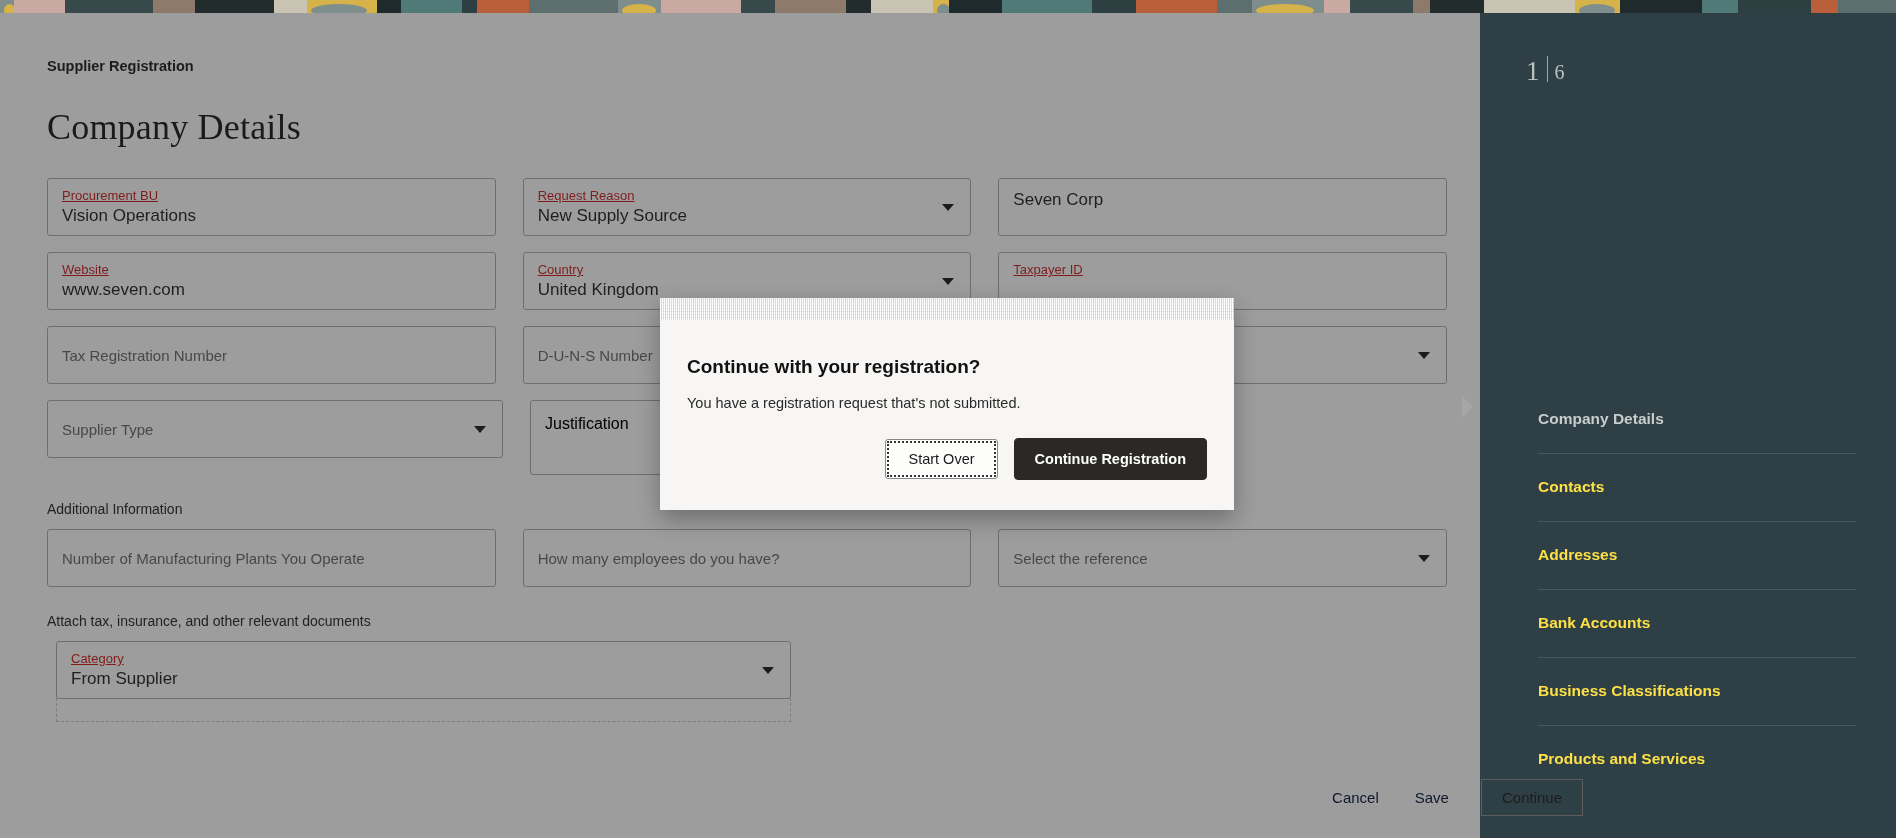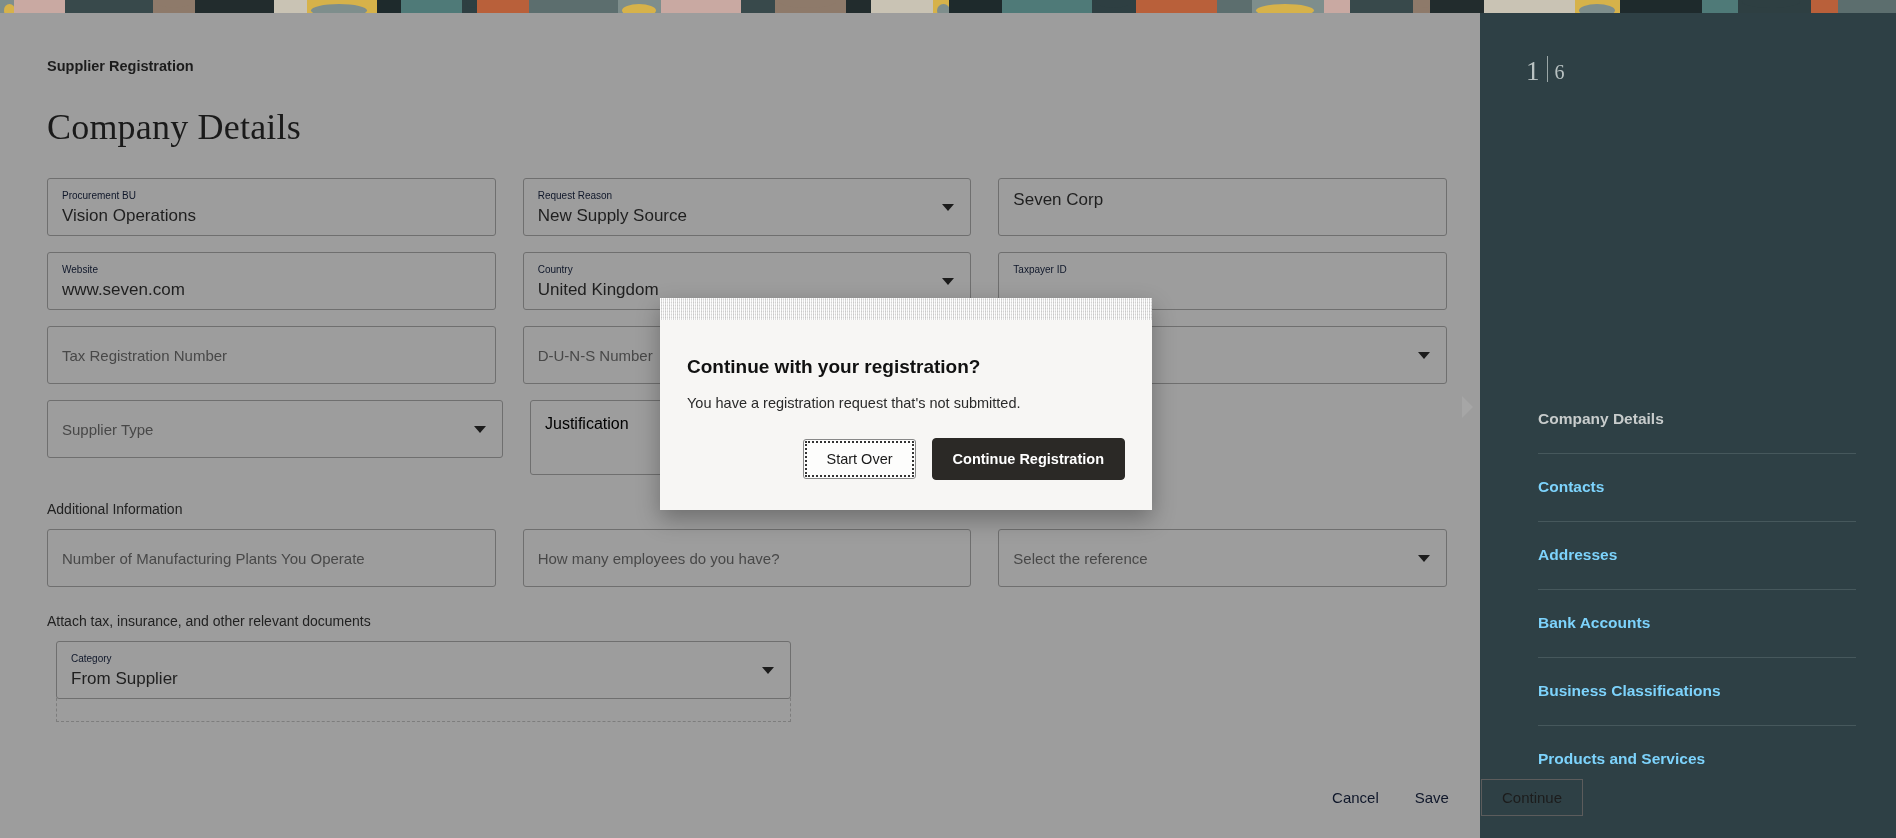"Procurement BU" .field .lbl { color: #0f172a -> #7f1d1d; font-size: 10px -> 13px; text-decoration: none -> underline }
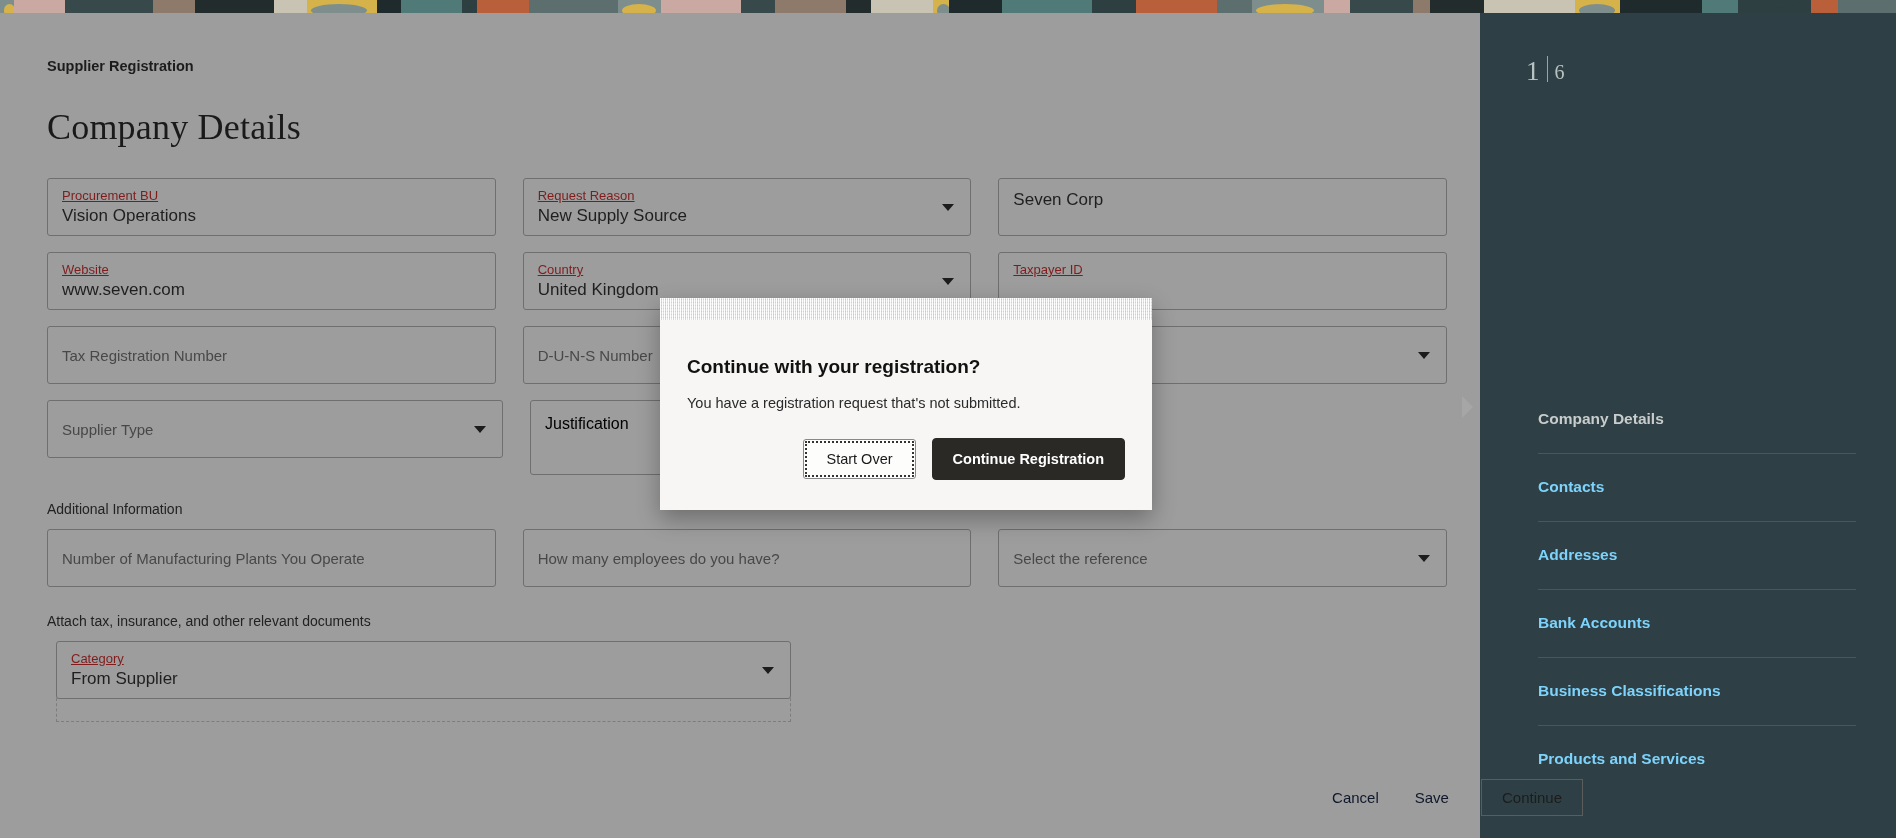"Continue with your registration?" .modal { width: 492px -> 574px }
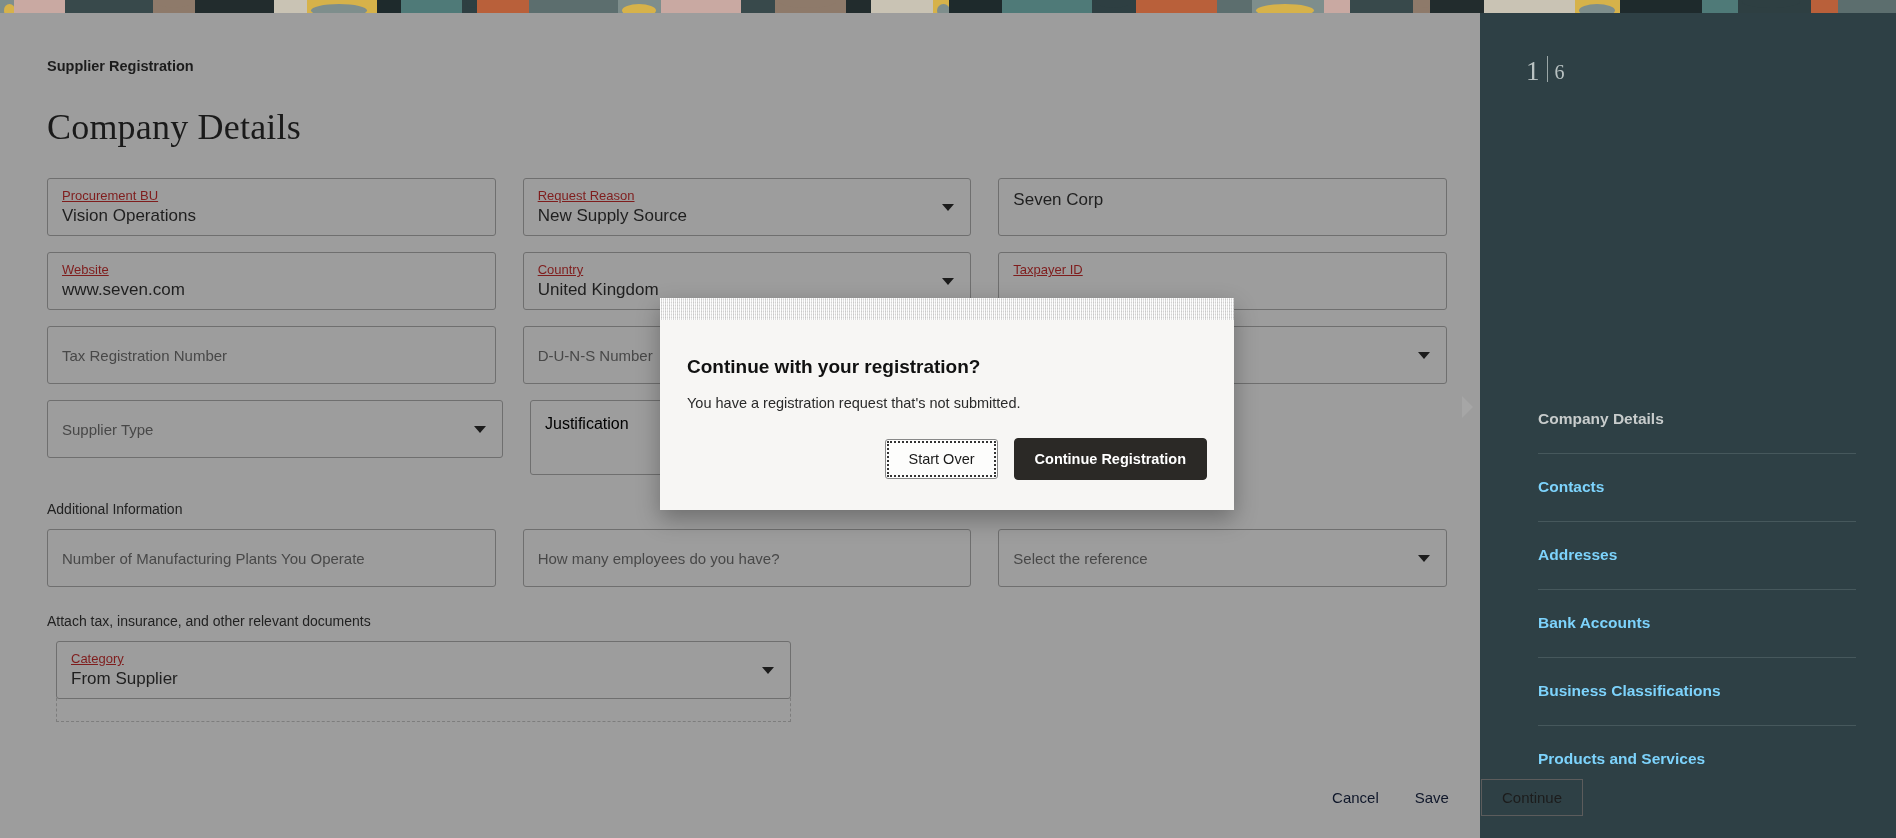"Contacts" .rail-item { color: #7dd3fc -> #fde047 }
